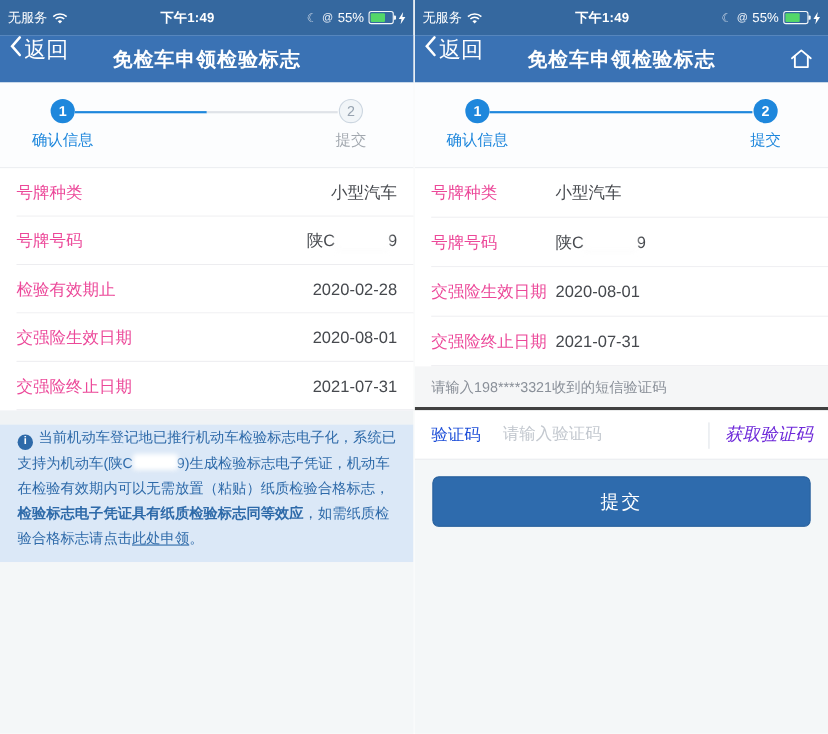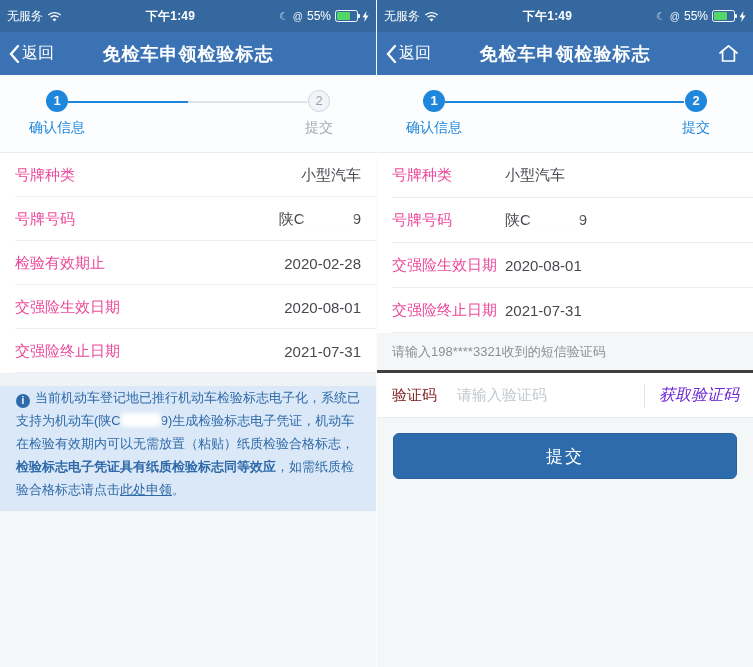"返回" .back { align-items: center -> flex-start; font-size: 16px -> 20px }
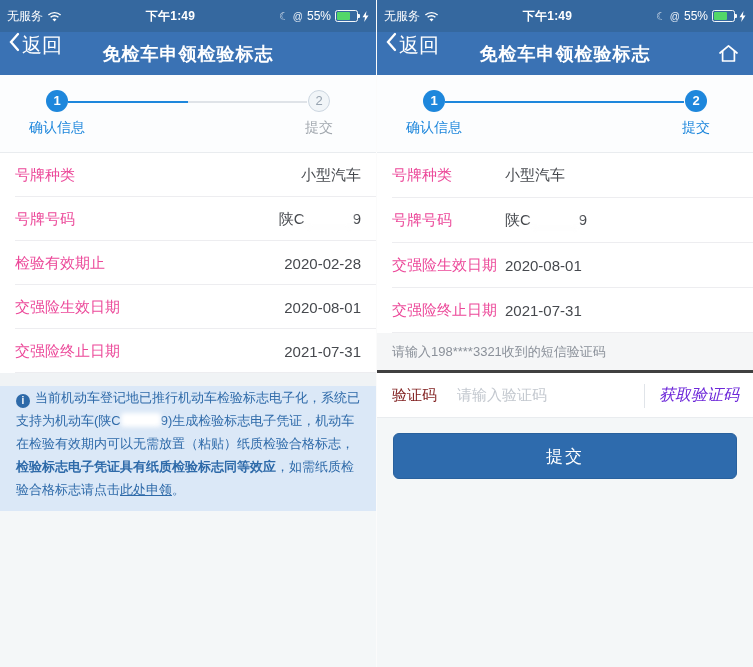"验证码" .captcha .lab { color: #7f1d1d -> #1d4ed8 }
